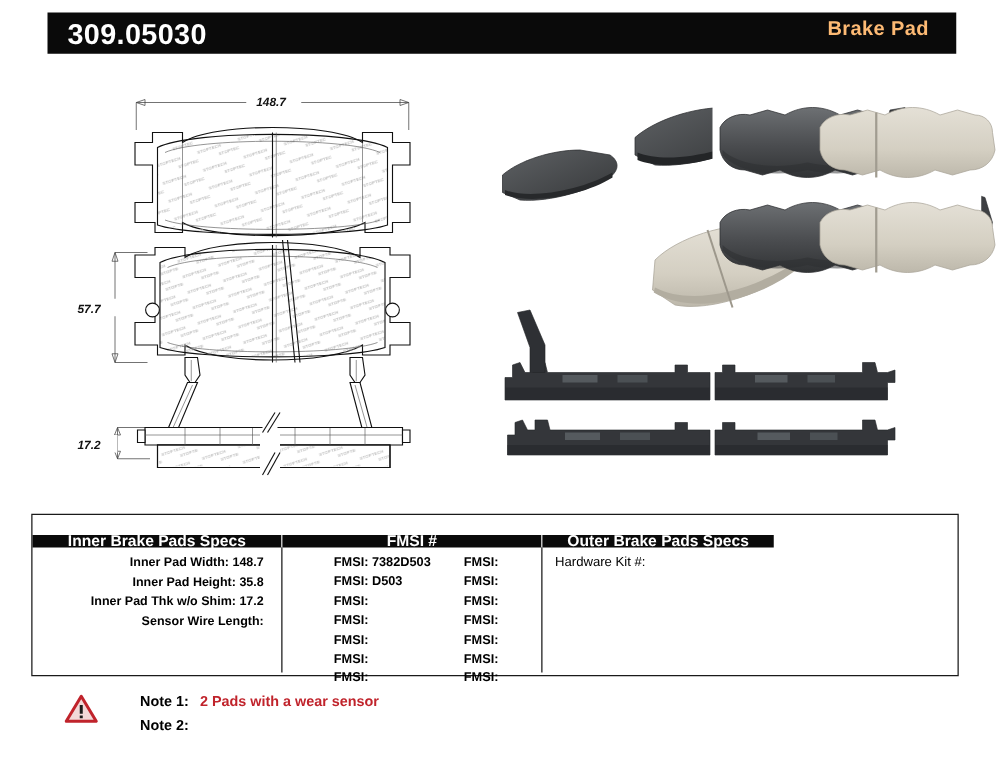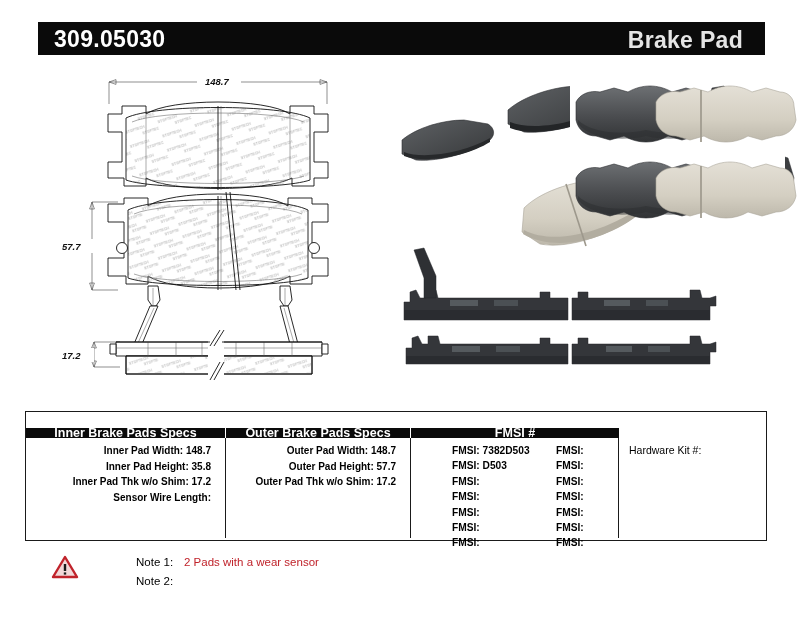"309.05030" .hdr { top: 22px -> 10px }
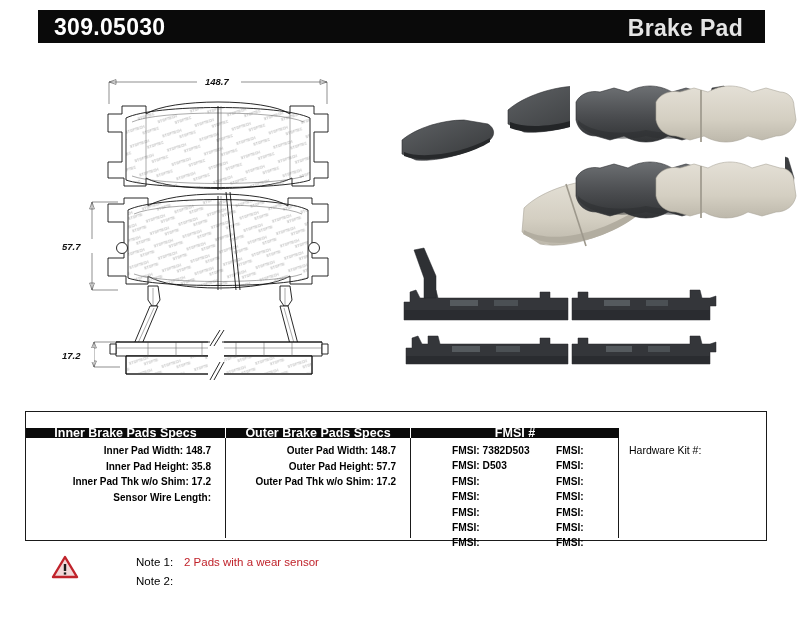"Brake Pad" .hdr-right { color: #e5e5e5 -> #fdba74; font-size: 23px -> 16px }
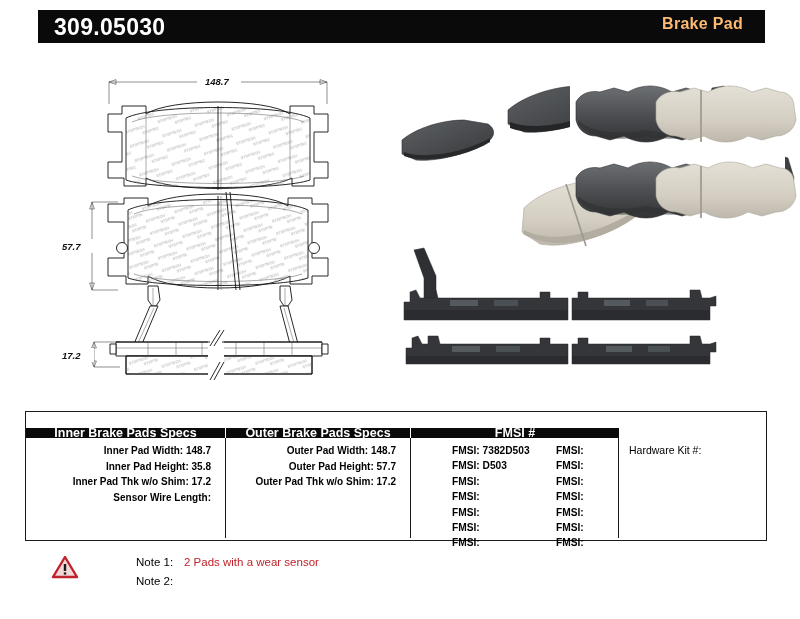"Outer Brake Pads Specs" div.th { order: before "FMSI #" -> after "FMSI #" }
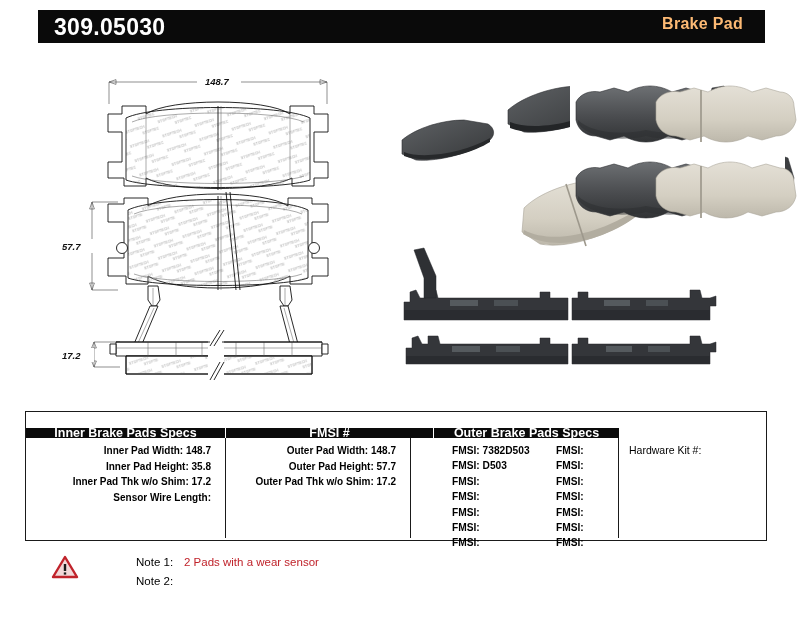"Outer Pad Width: 148.7" div.td { html: <div> <div>Outer Pad Width: 148.7</div> <div>Outer Pad Height: 57.7</div> <div>Outer Pad Thk w/o Shim: 17.2</div> </div> -> none }
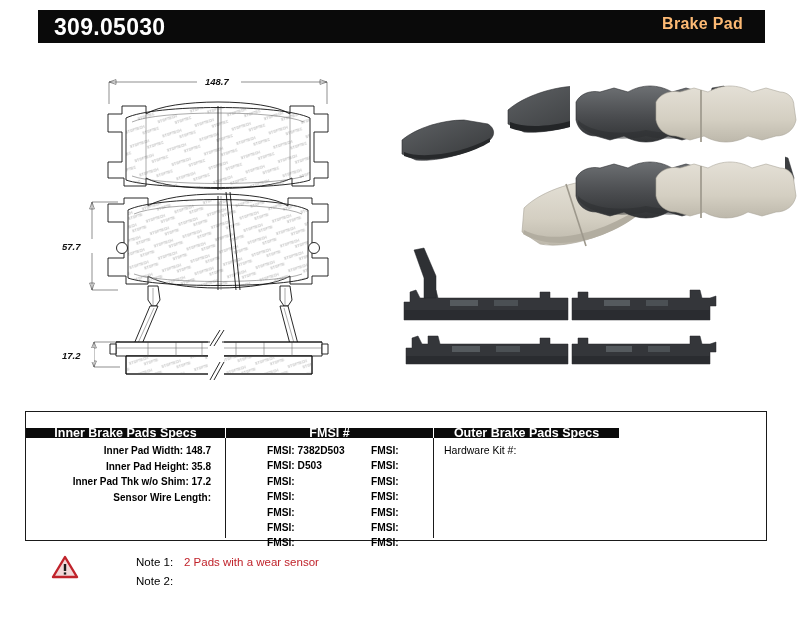"Note 1: 2 Pads with" .noteline { font-weight: normal -> bold; margin-left: 24px -> none }
